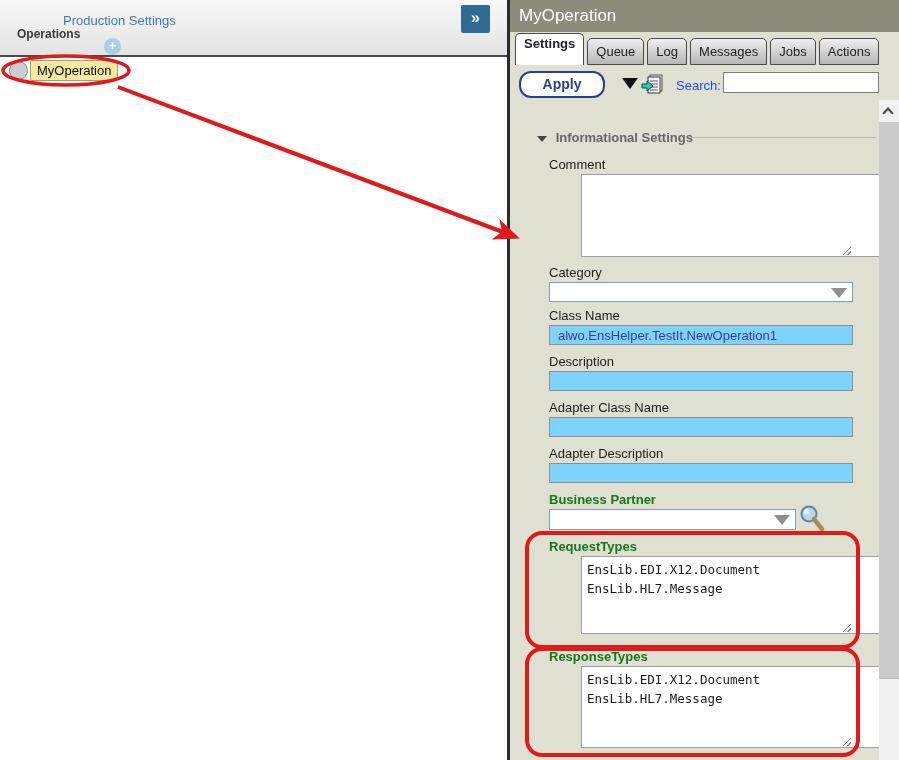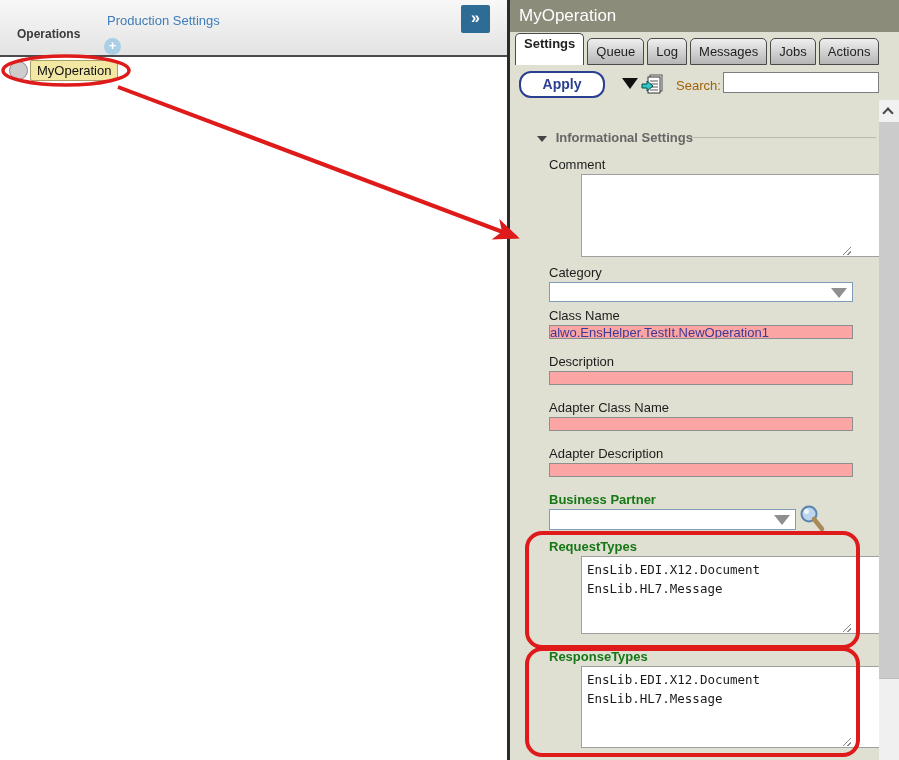"Production Settings" #prod-link { margin-left: 44px -> none }
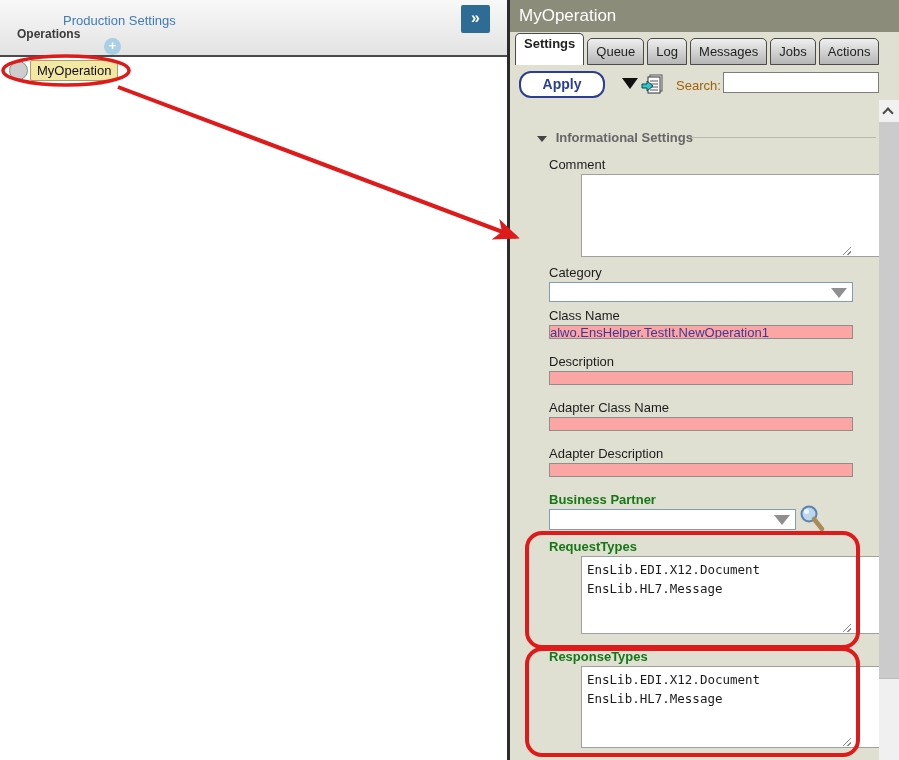"Search:" #search-label { color: #a16207 -> #1d4ed8 }
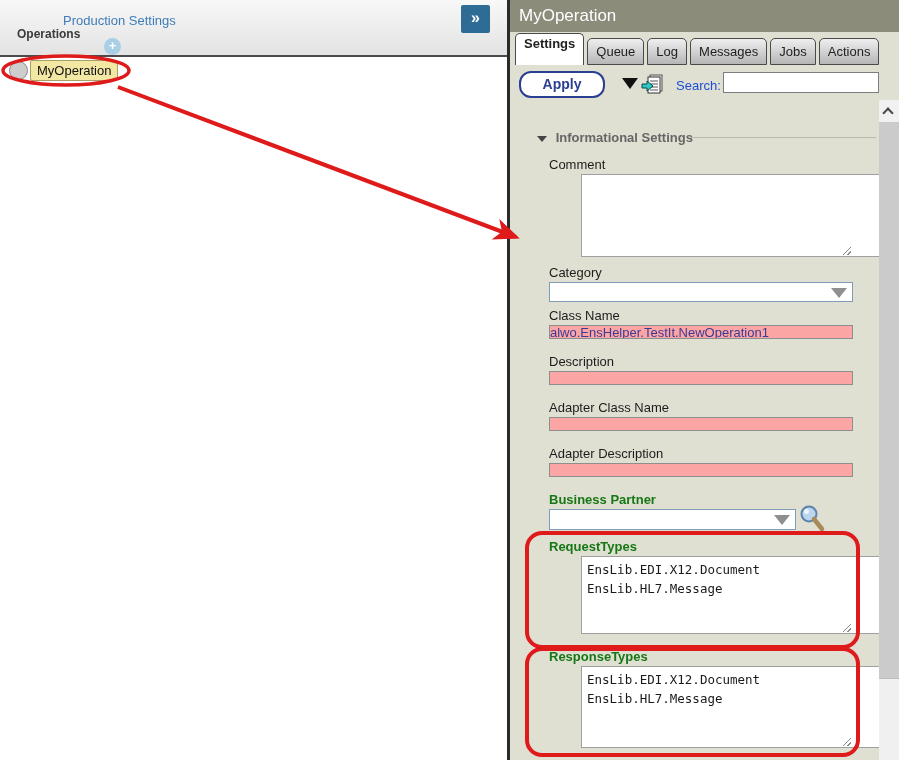"alwo.EnsHelper.TestIt.NewOperation1" .ro-input { background: #fca5a5 -> #7dd3fc; height: 14px -> 20px; padding: 0 0 -> 0 8px }
